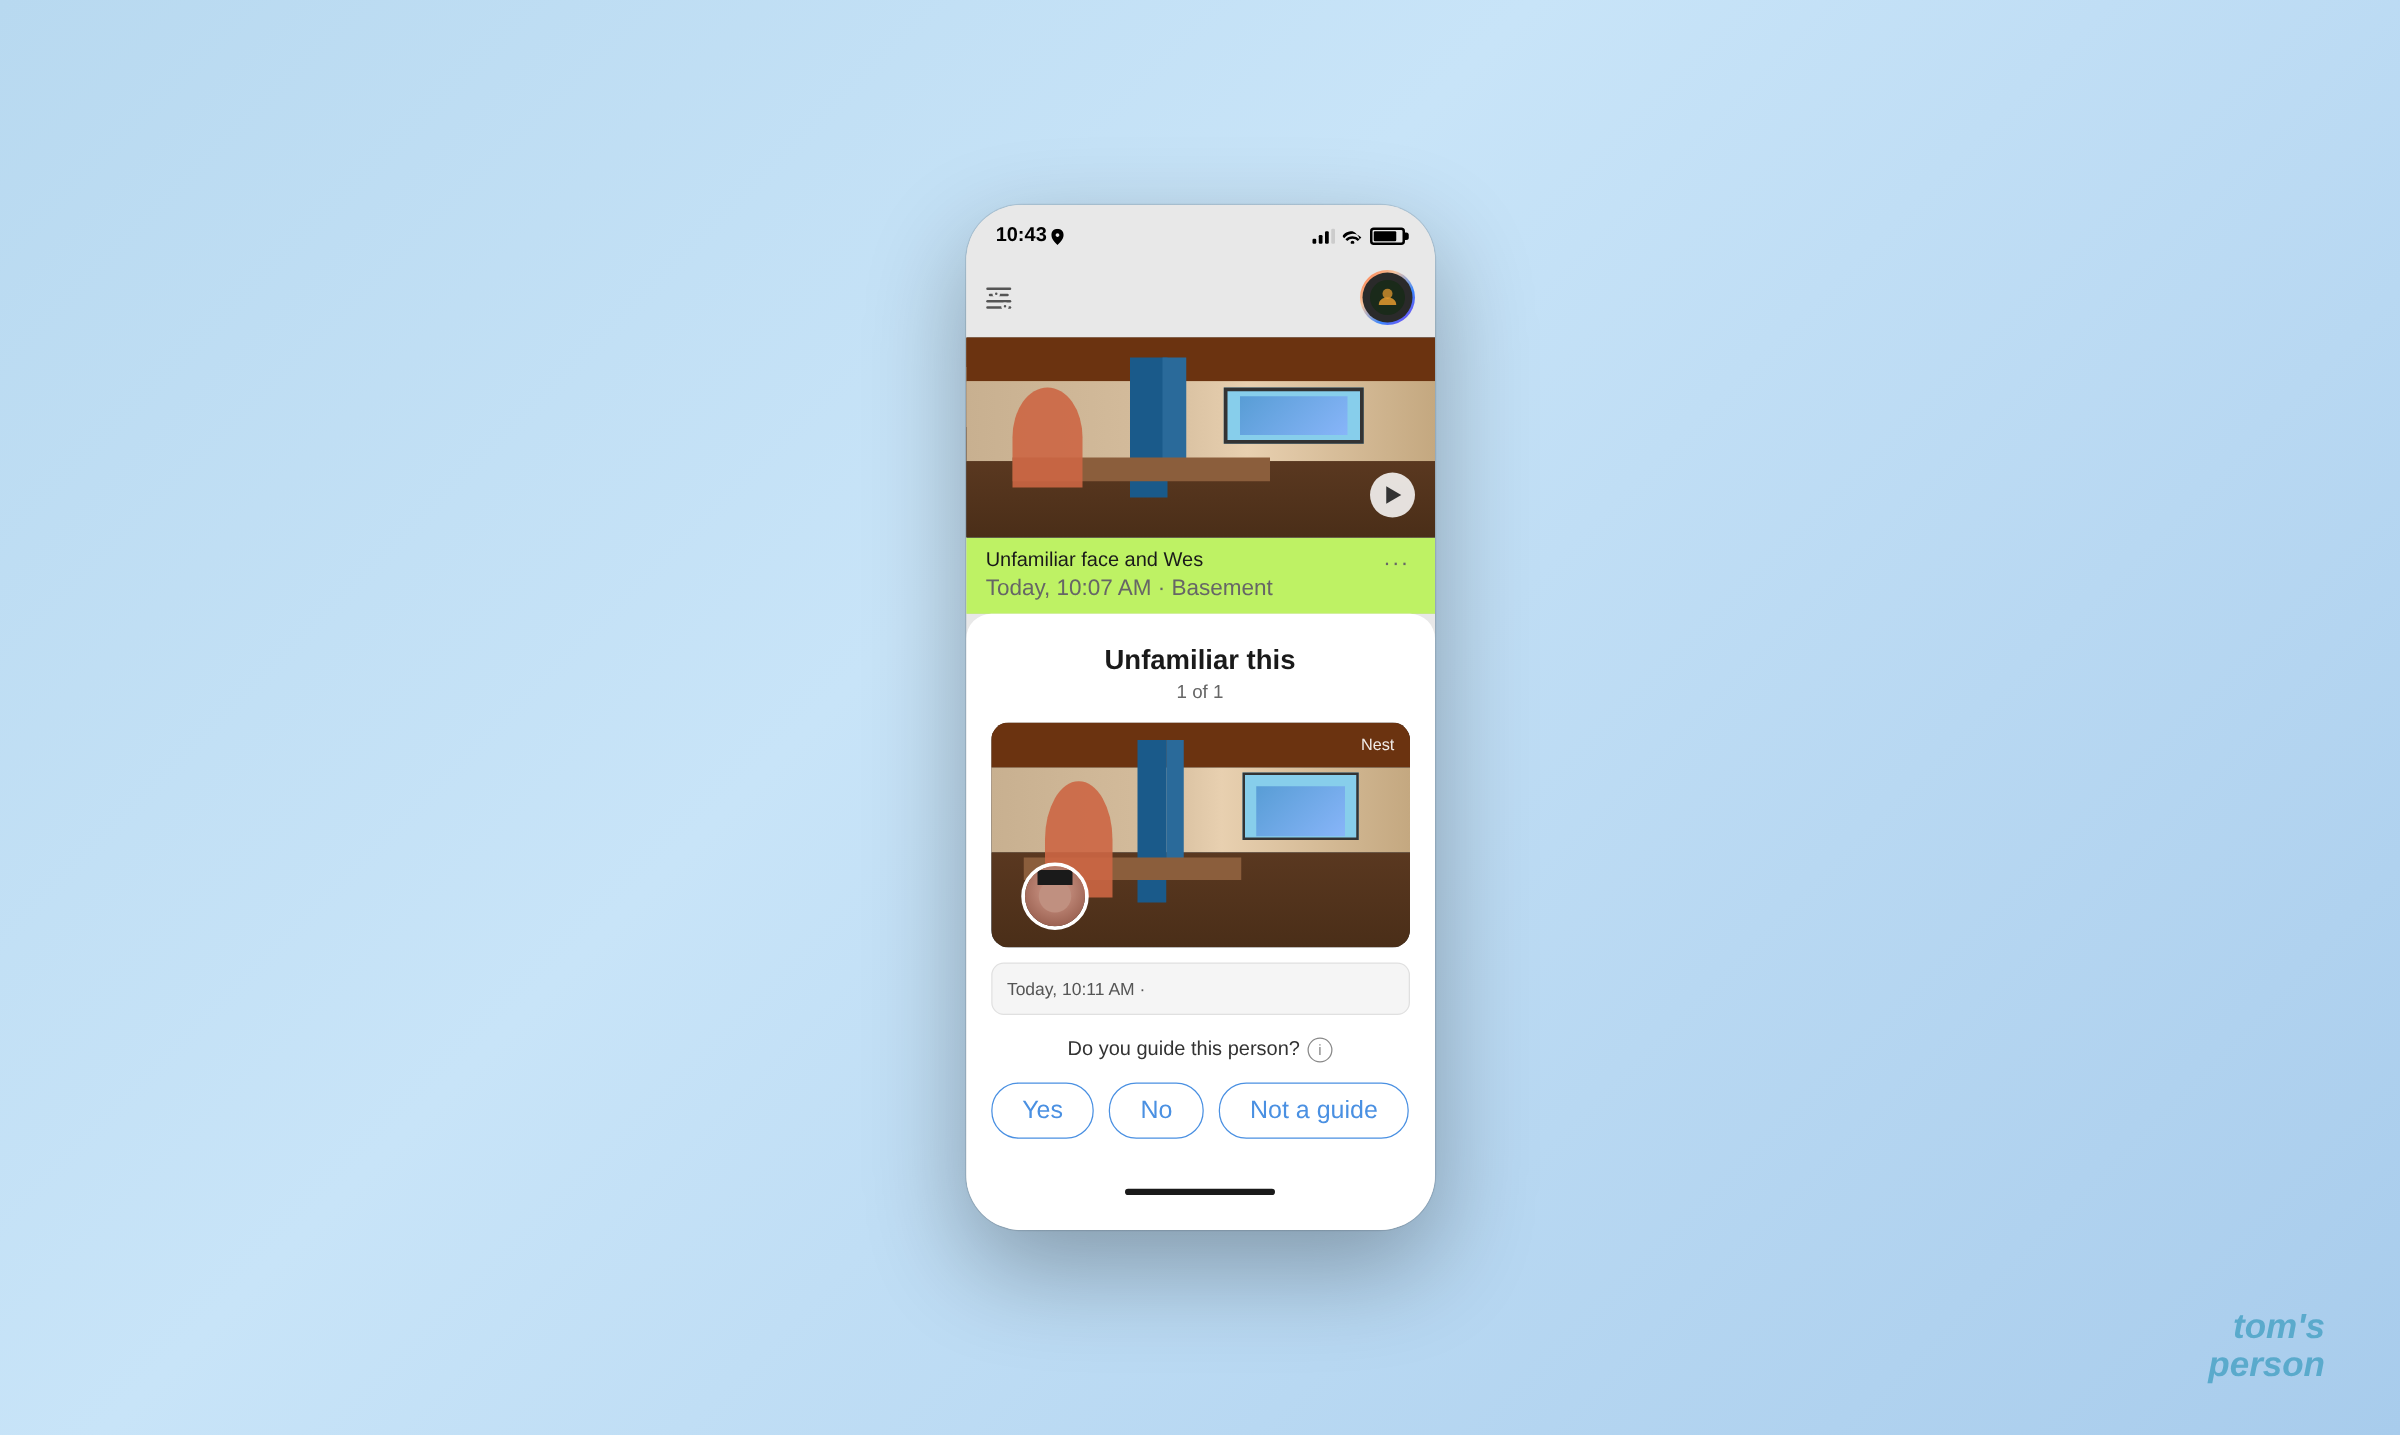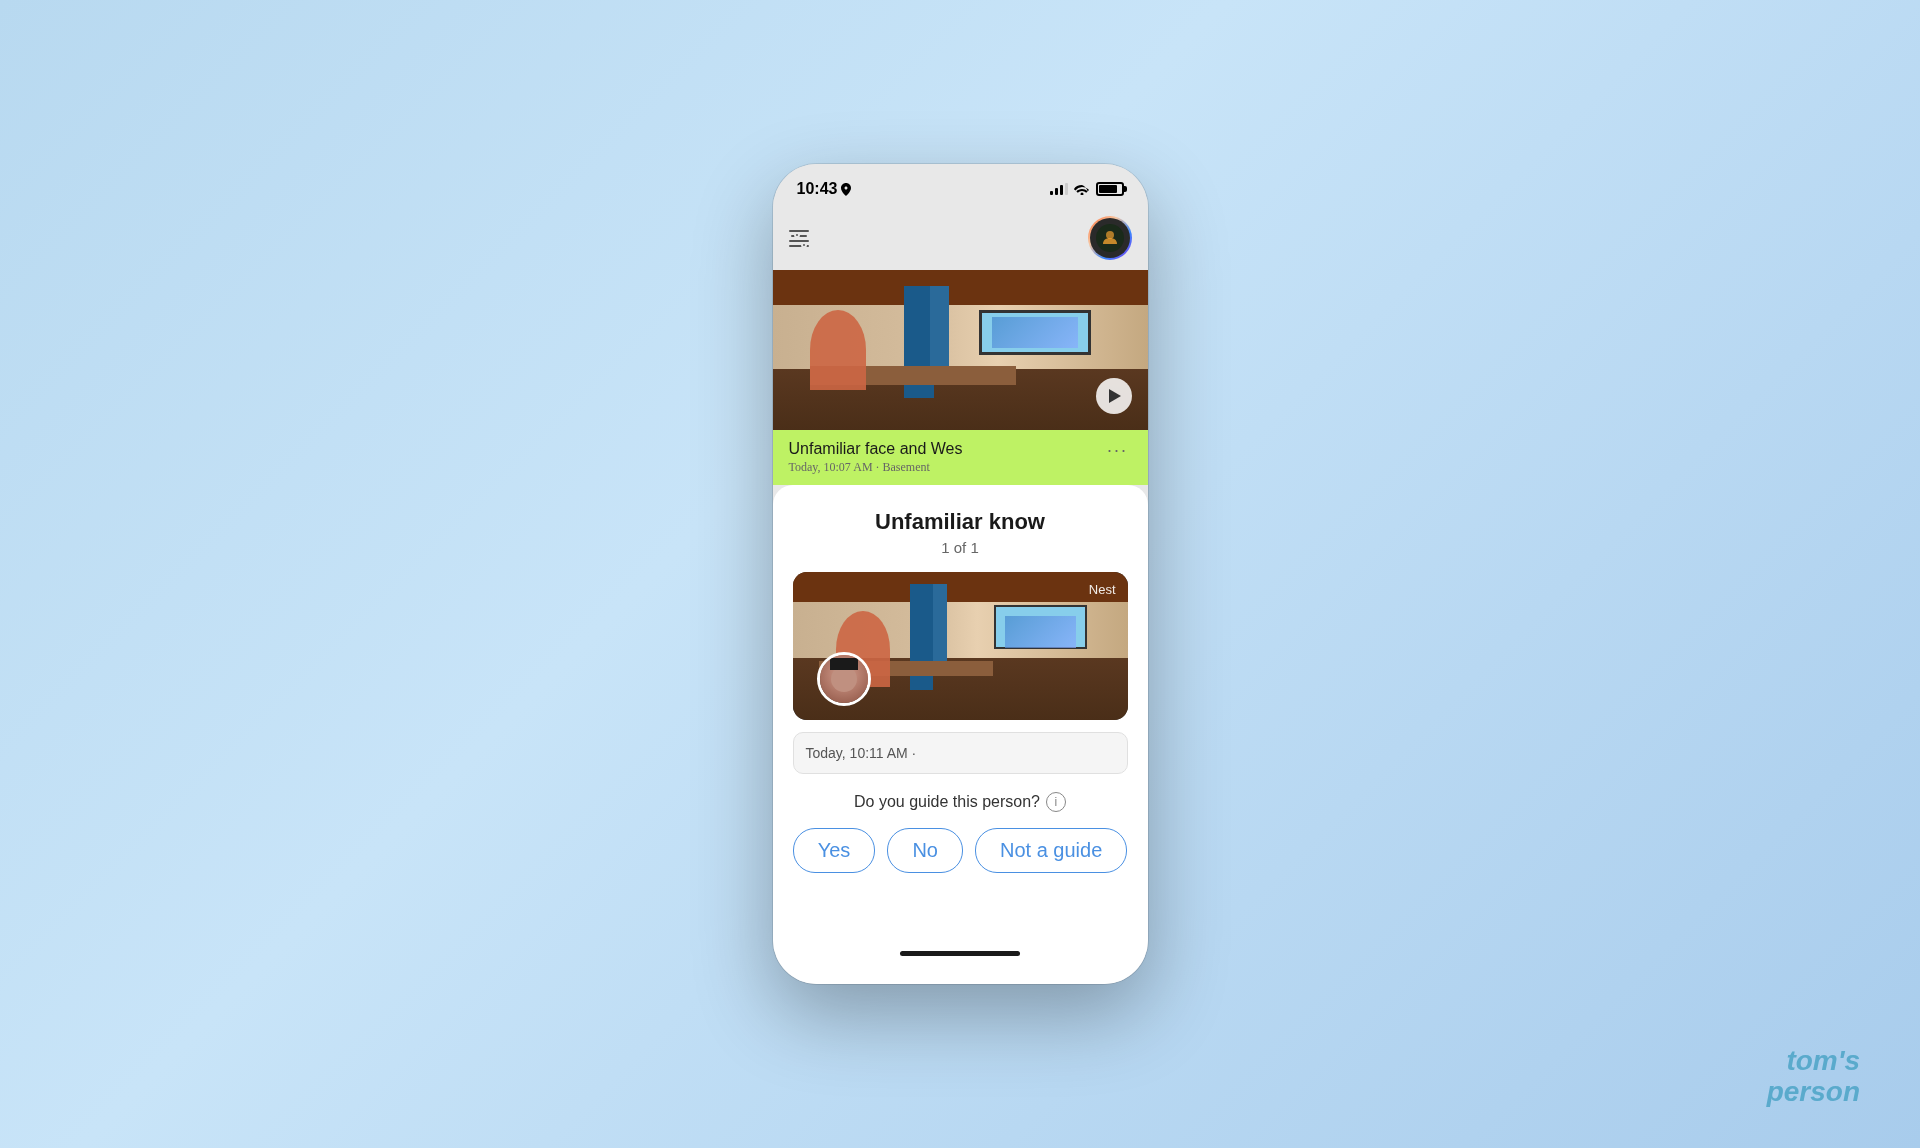"Today, 10:07 AM · Basement" .card-subtitle { font-family: Liberation Serif, serif -> none; font-size: 12px -> 18px }
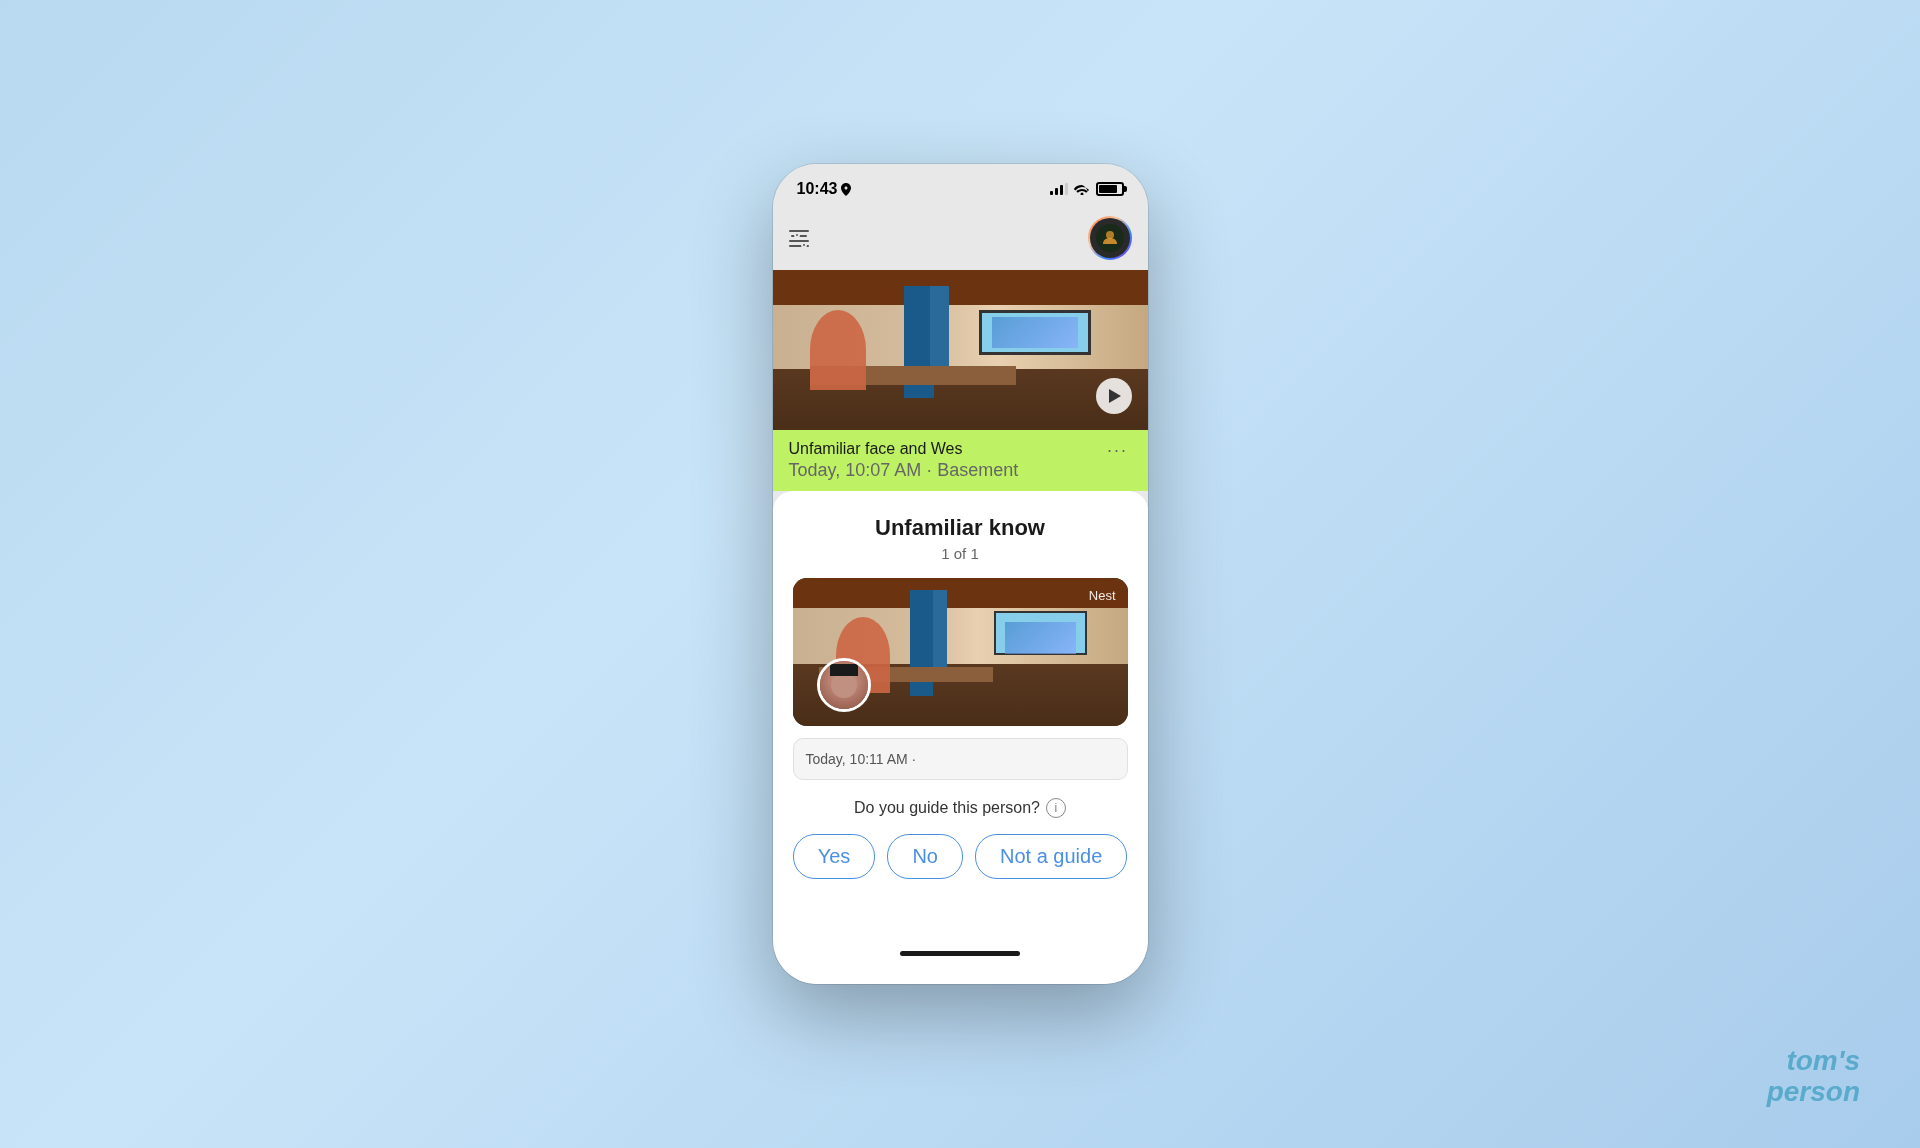"Unfamiliar know" div.sheet-title { text: know -> this }
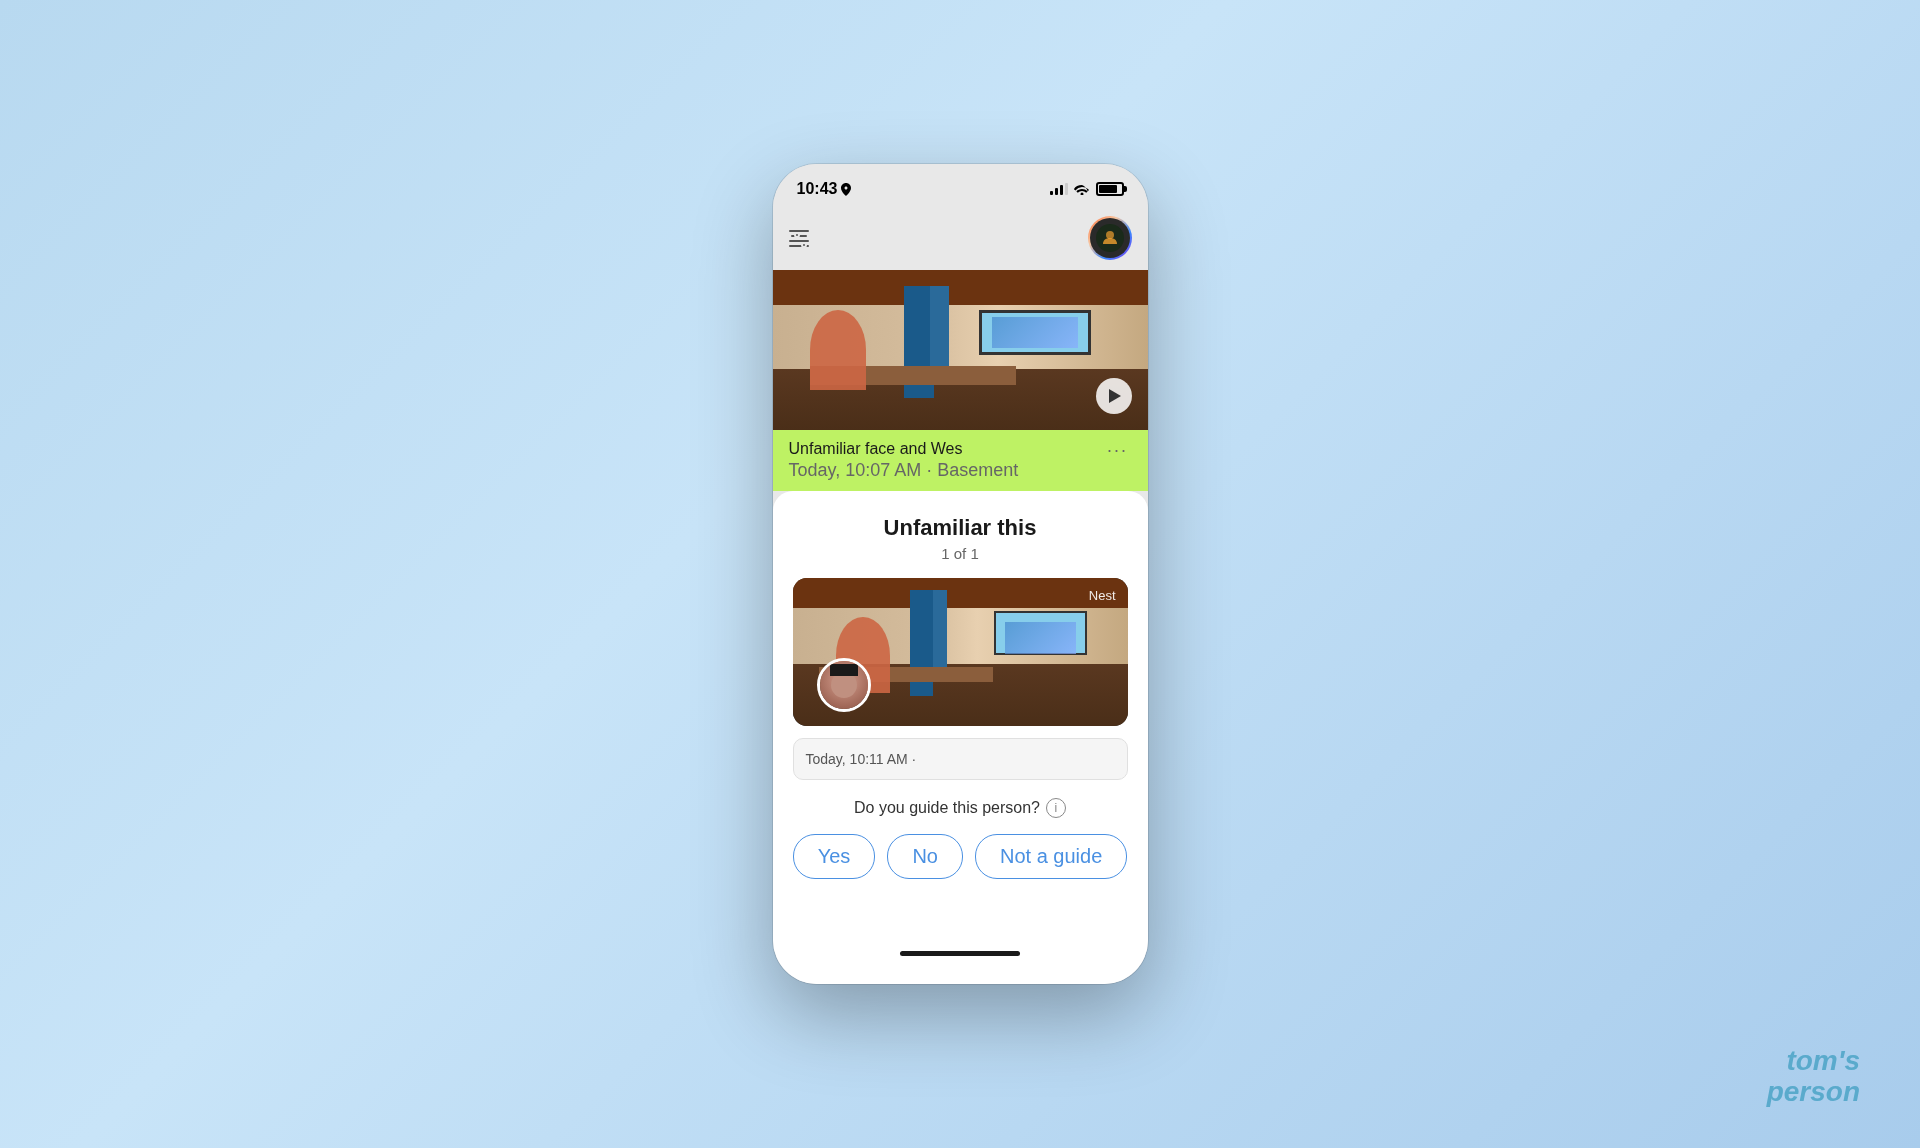"Nest" .face-scene { height: 148px -> 180px }
